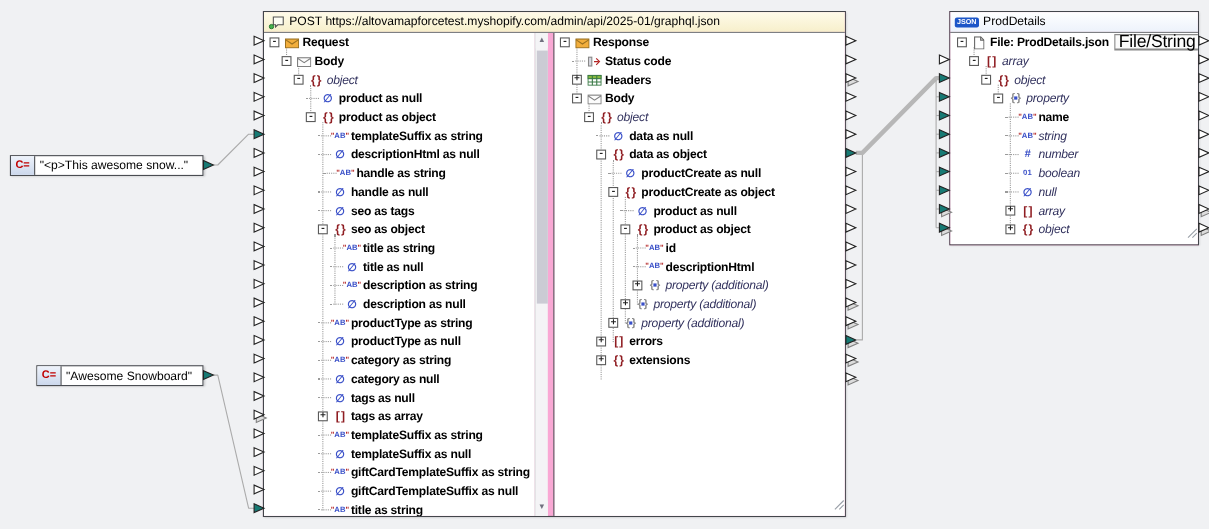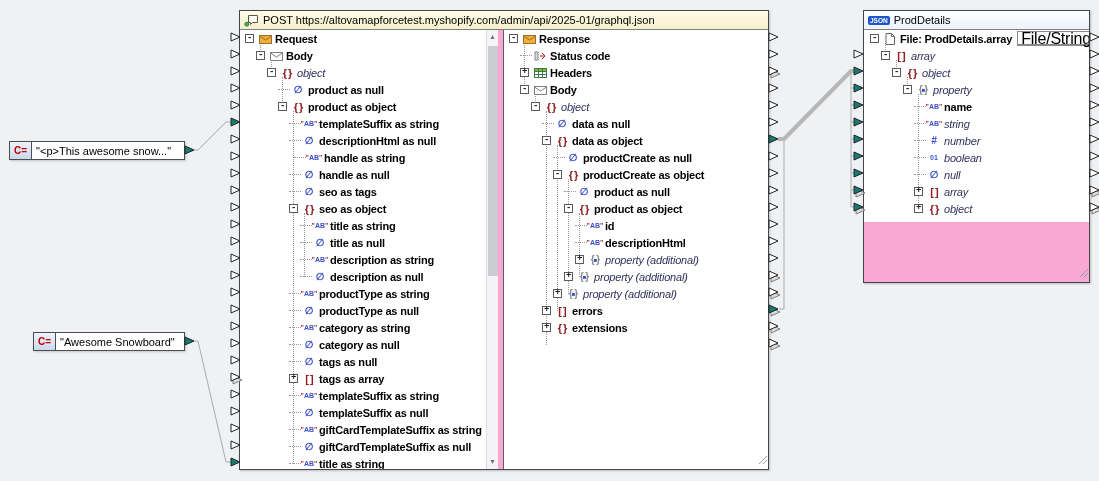"ProdDetails" div.component { height: 273px -> 213px }
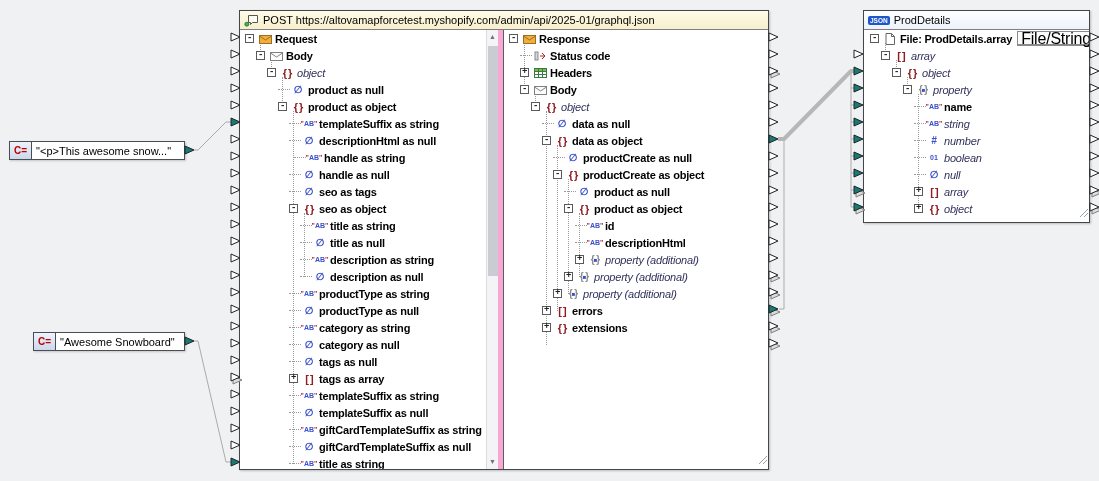"File: ProdDetails.array" span.lbl { text: ProdDetails.array -> ProdDetails.json }
